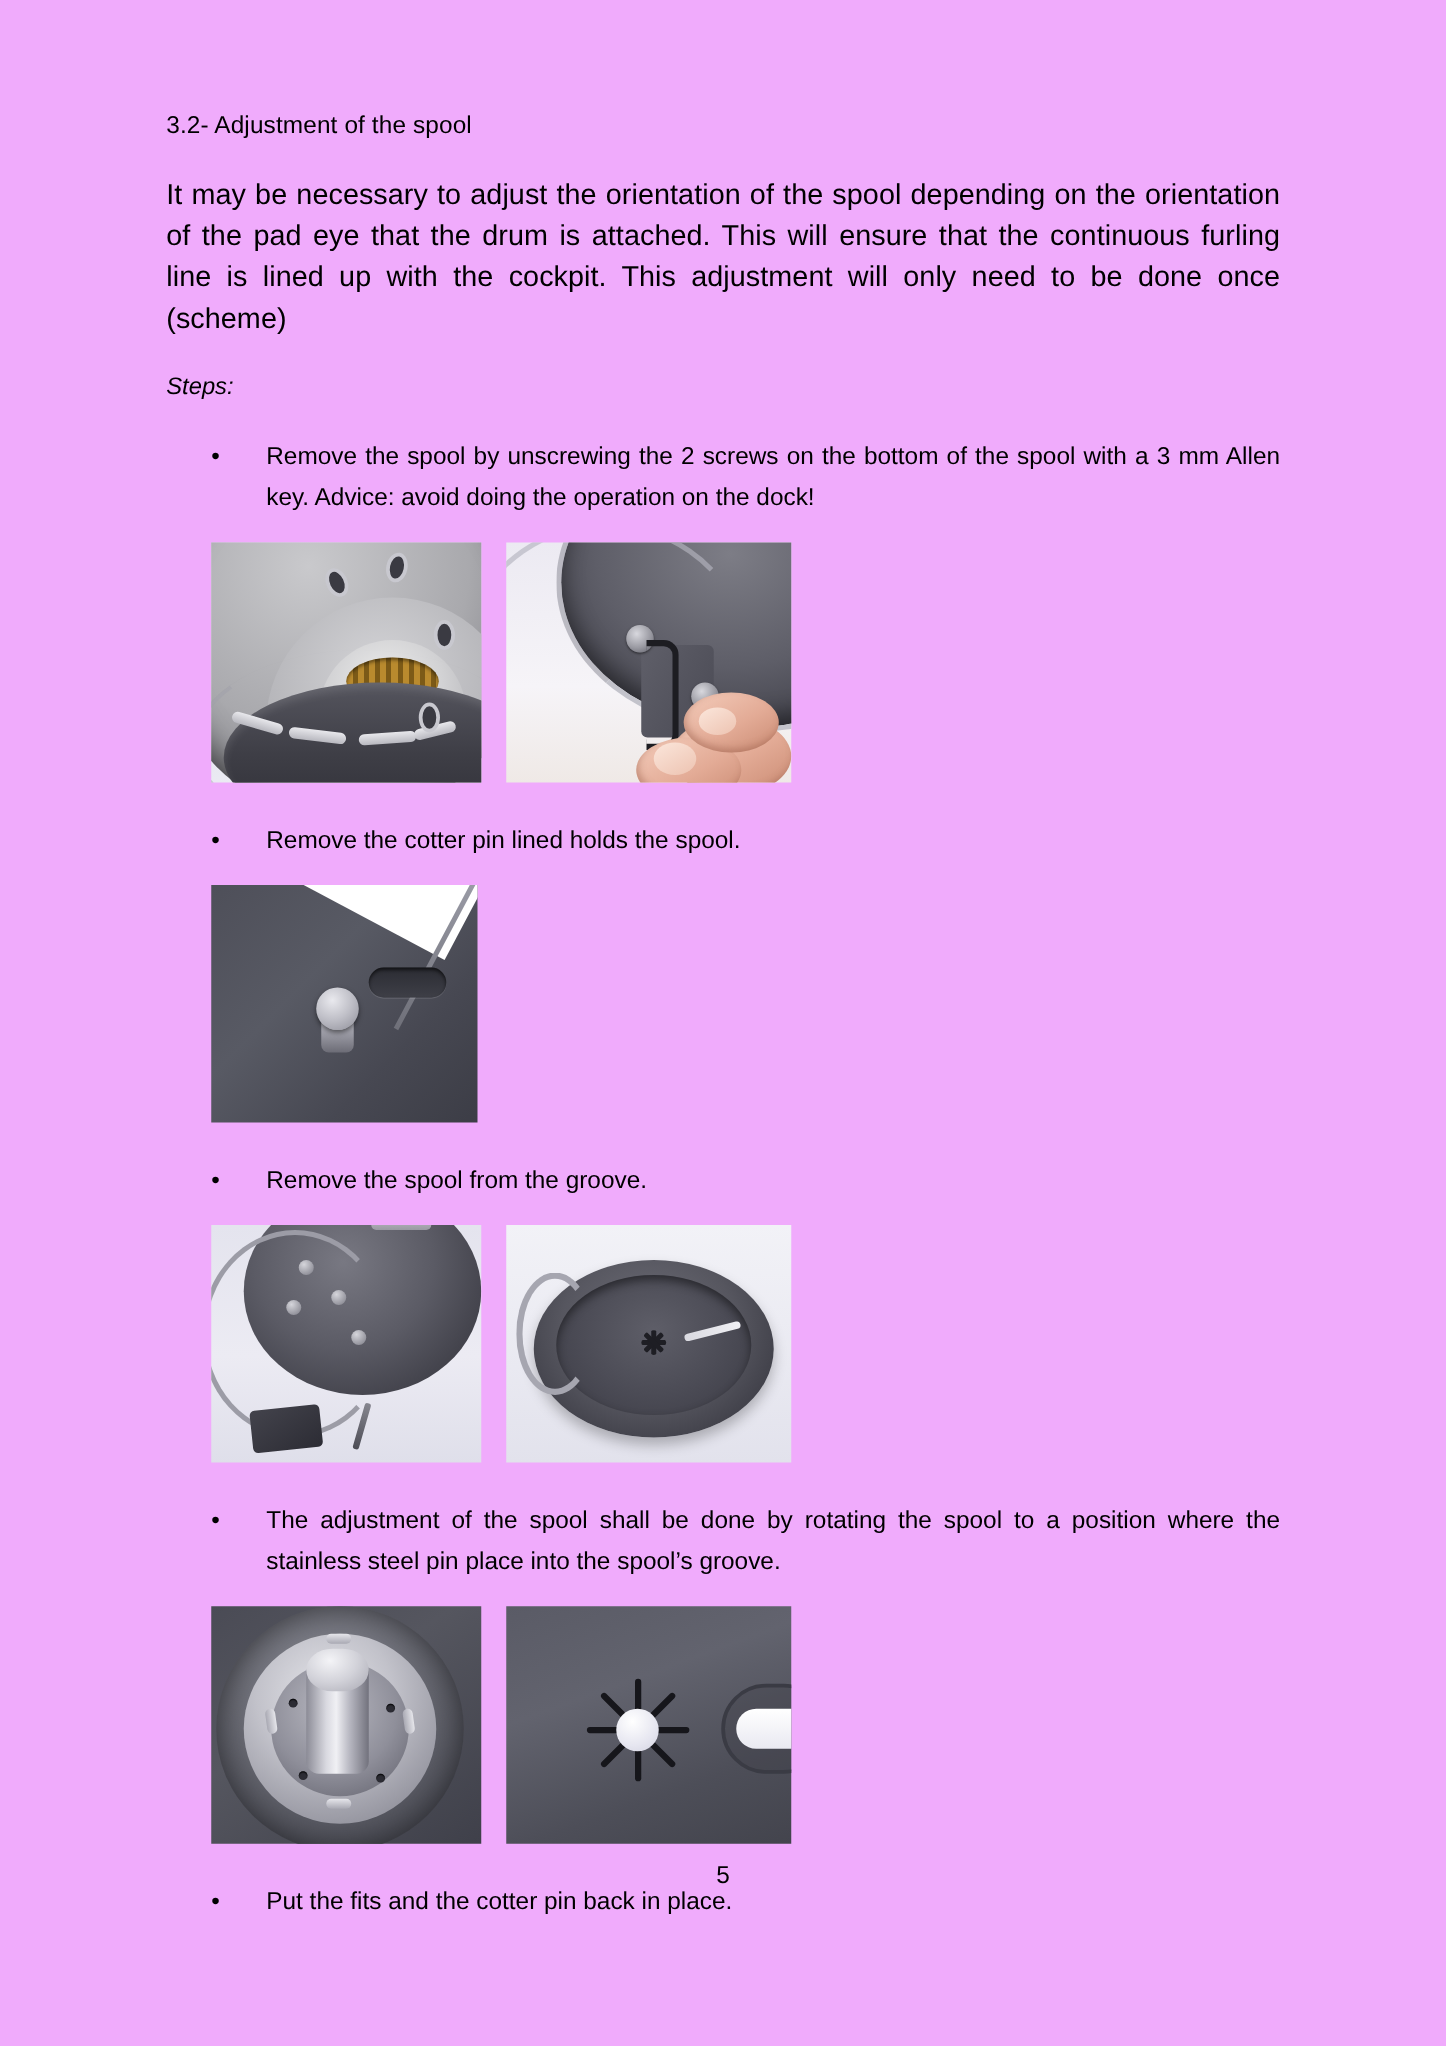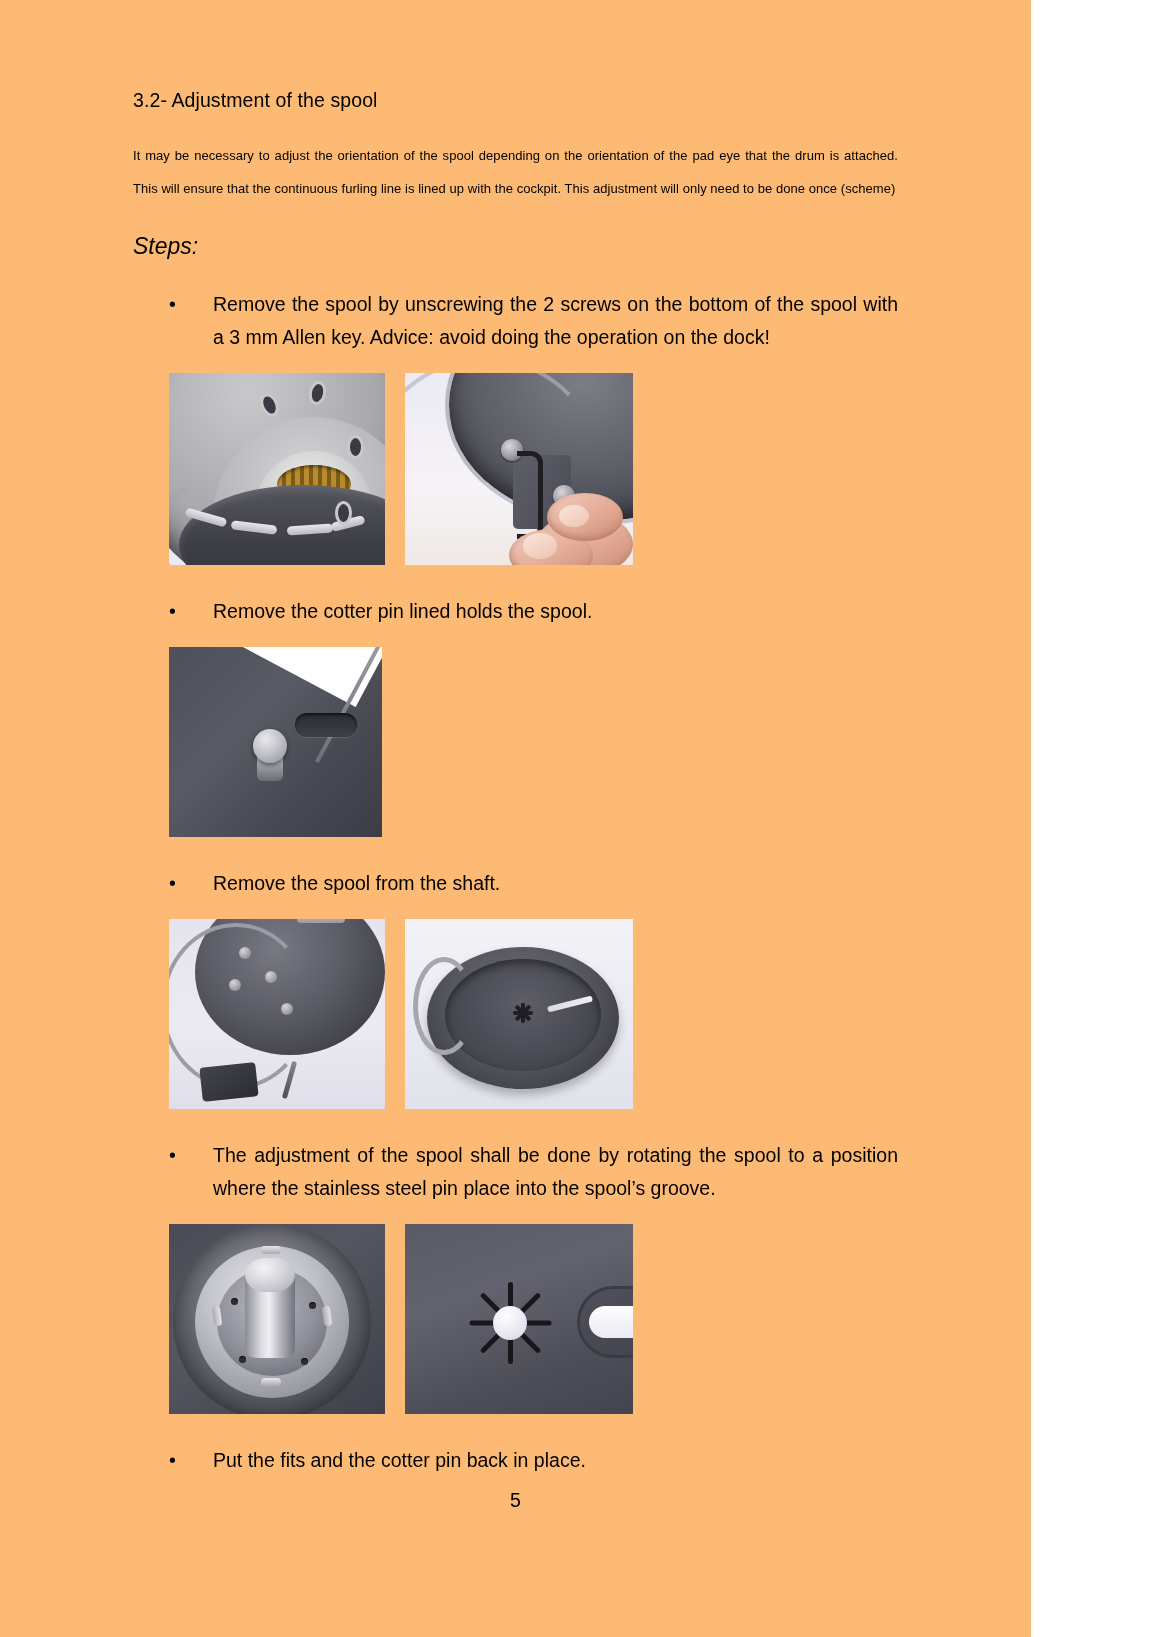"3.2- Adjustment of the spool" .page { background: #fdba74 -> #f0abfc; width: 1031px -> 1157px }
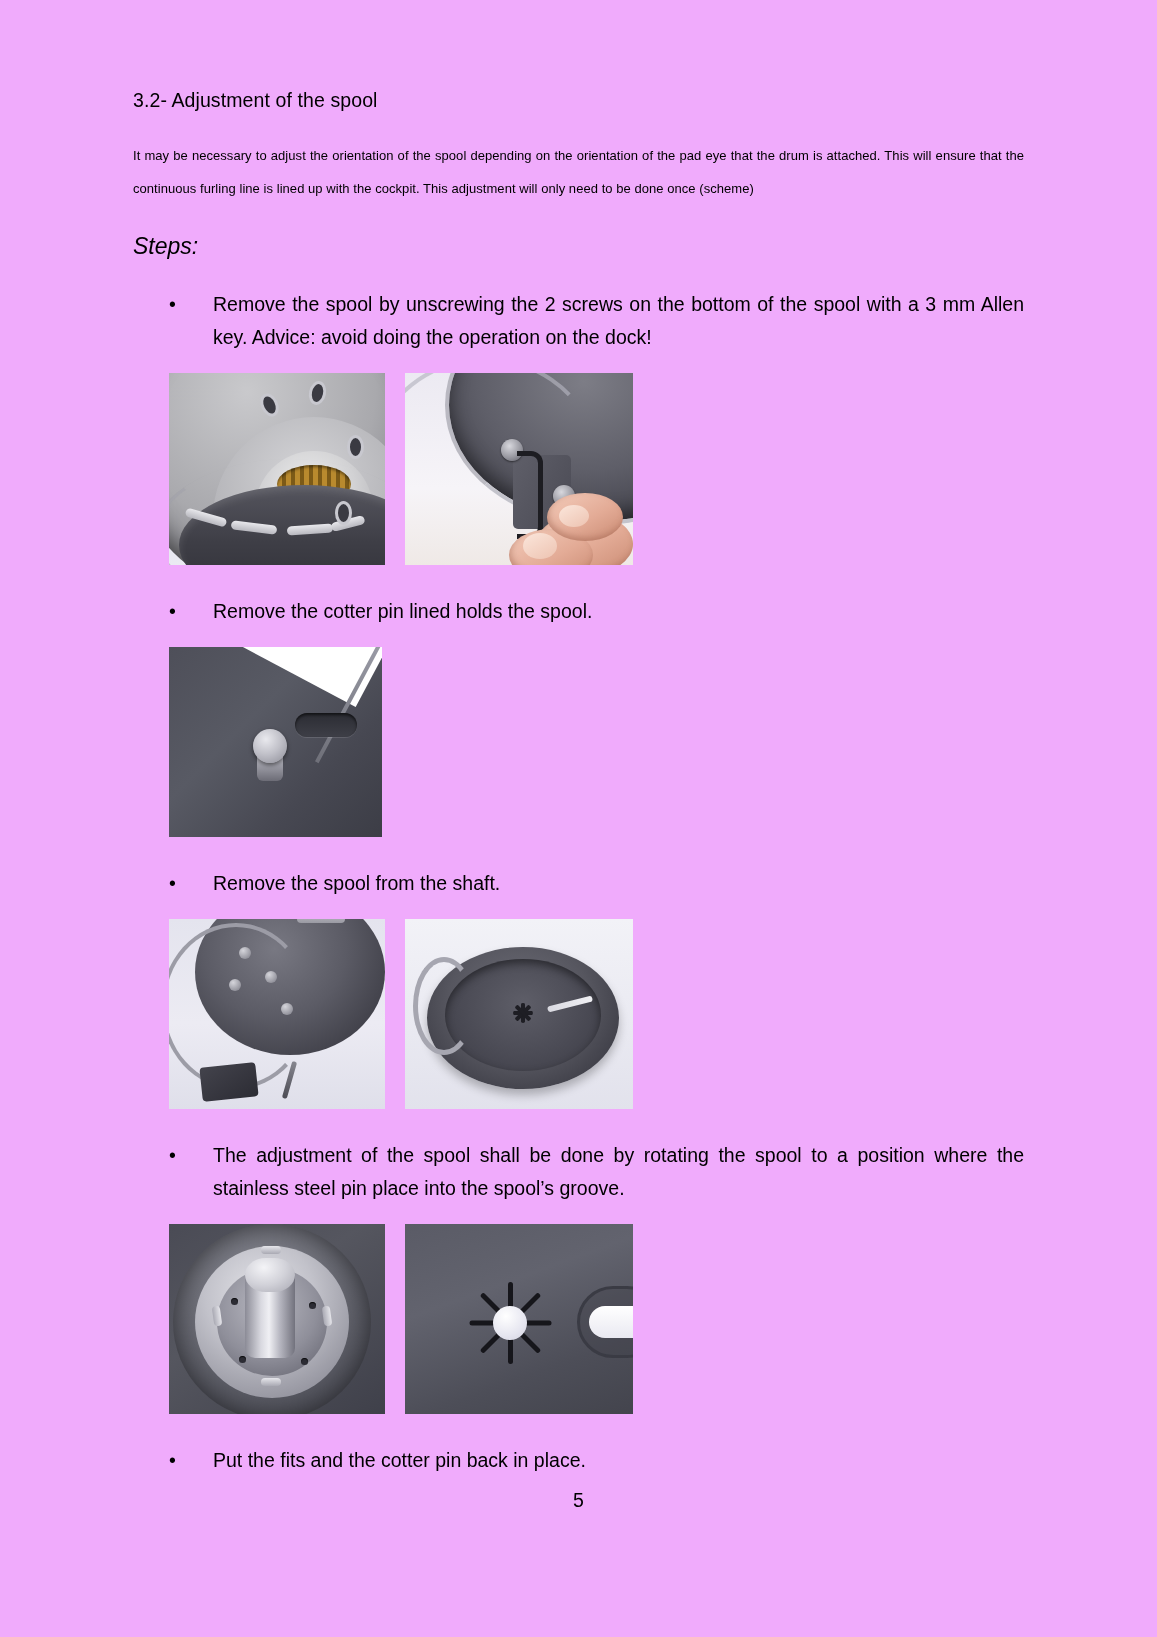"It may be necessary to" .para { font-size: 13px -> 23px }
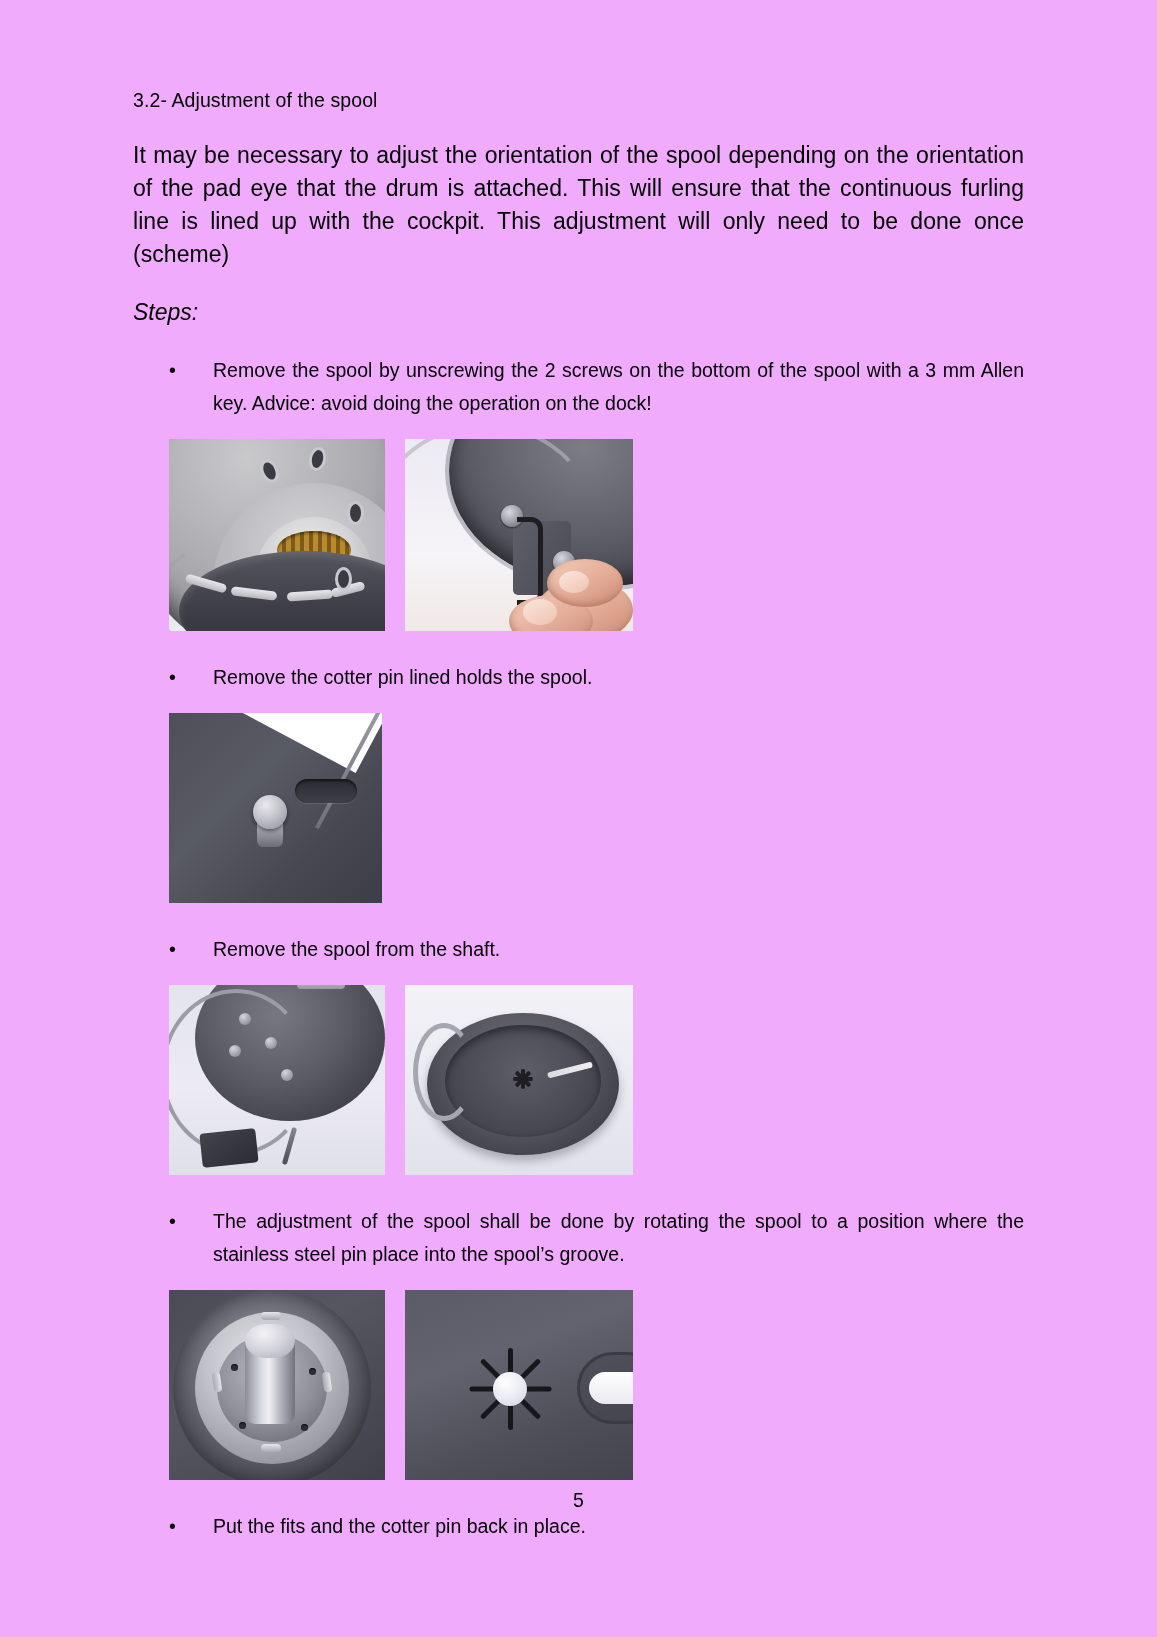"Steps:" .steps-label { font-size: 23px -> 19px }
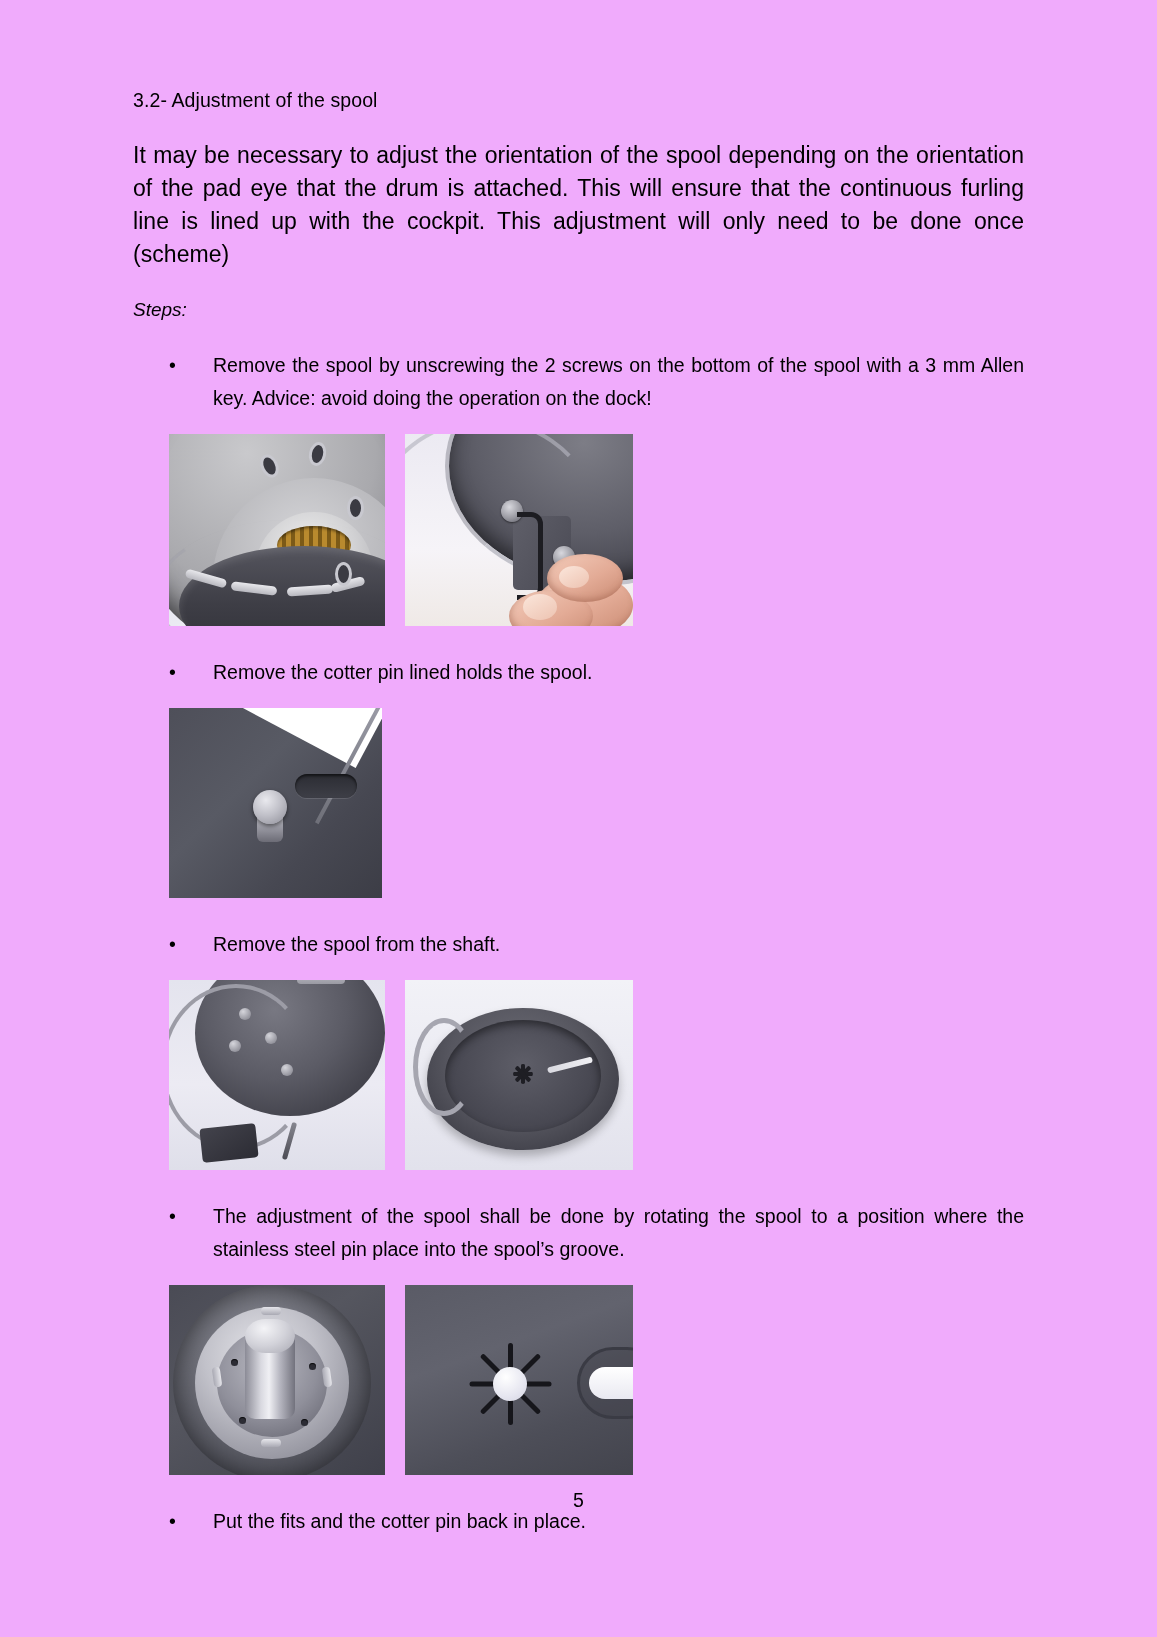"Remove the spool from the" span.step-text { text: shaft -> groove }
